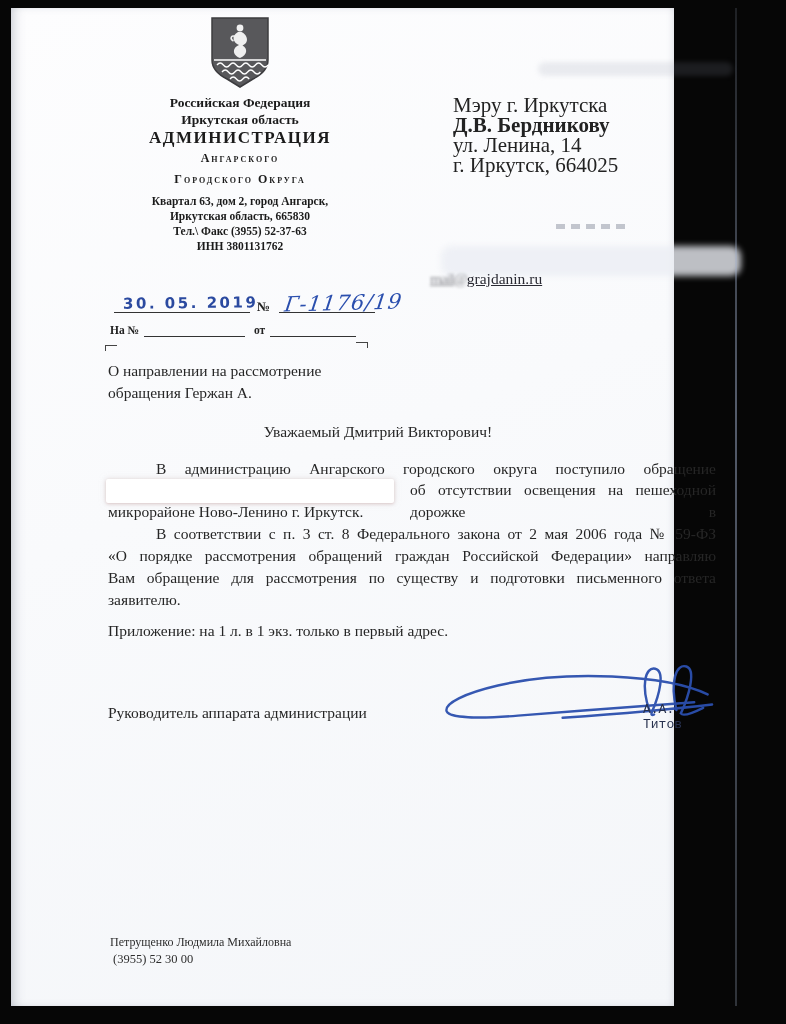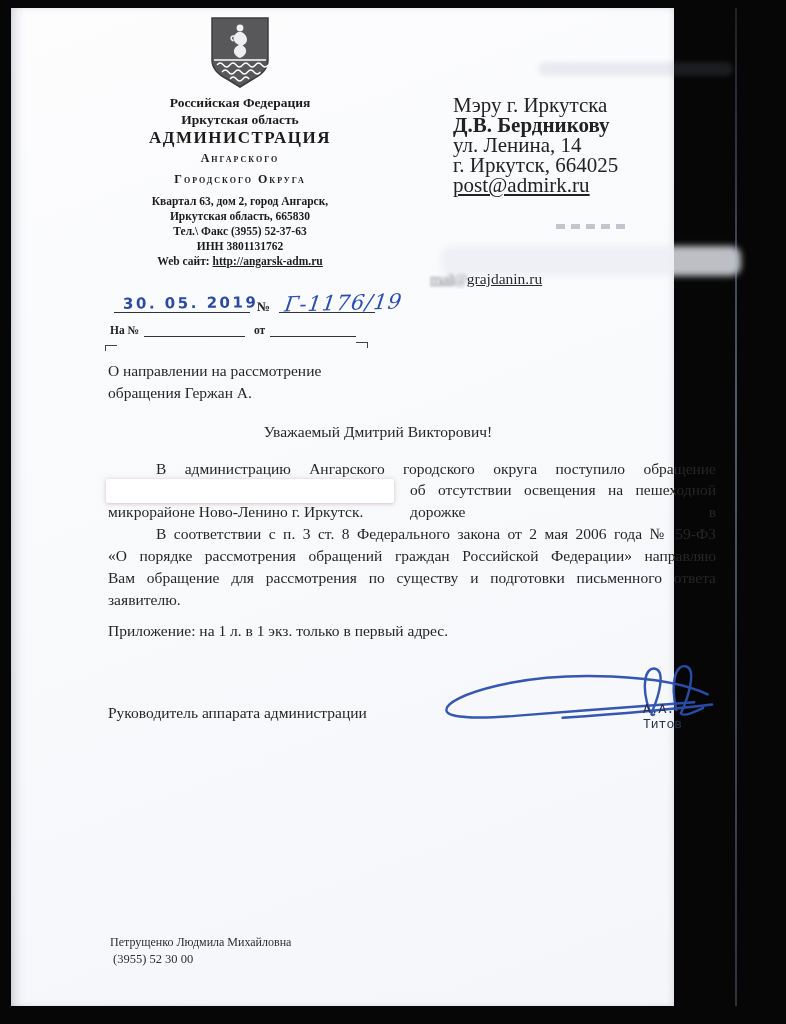"post@admirk.ru" div.u { html: <div>post@admirk.ru</div> -> none }
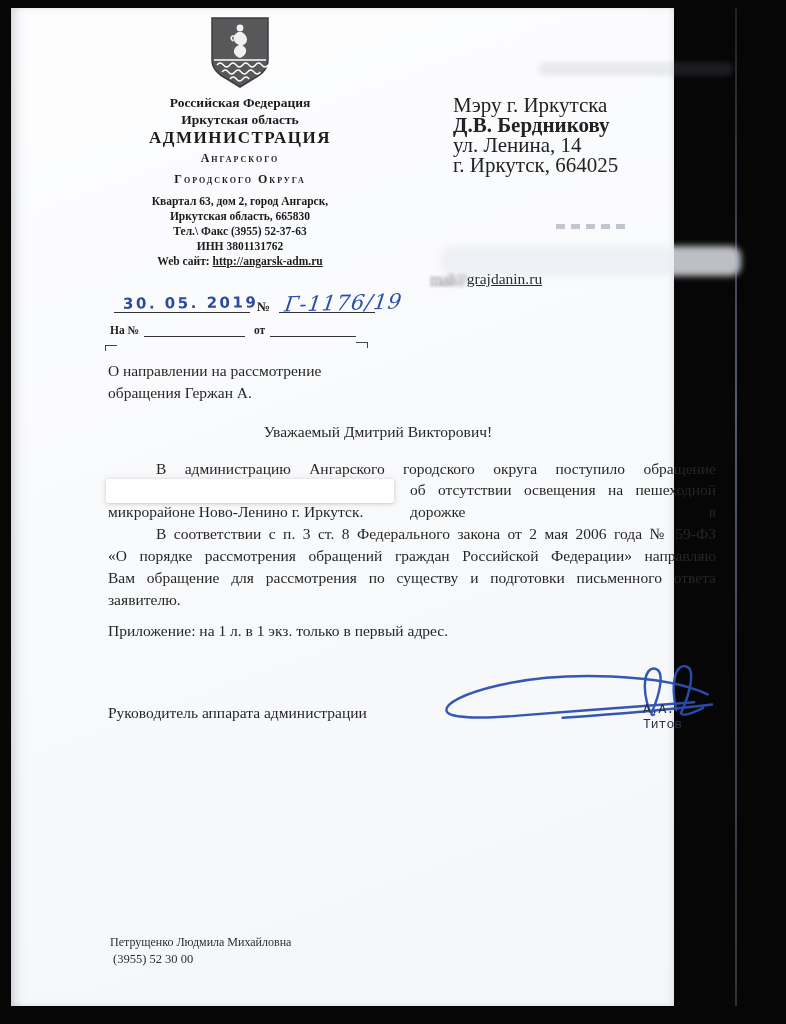"Web сайт: http://angarsk-adm.ru" div { html: <div><span>Web сайт: </span><span>http://angarsk-adm.ru</span></div> -> none }
